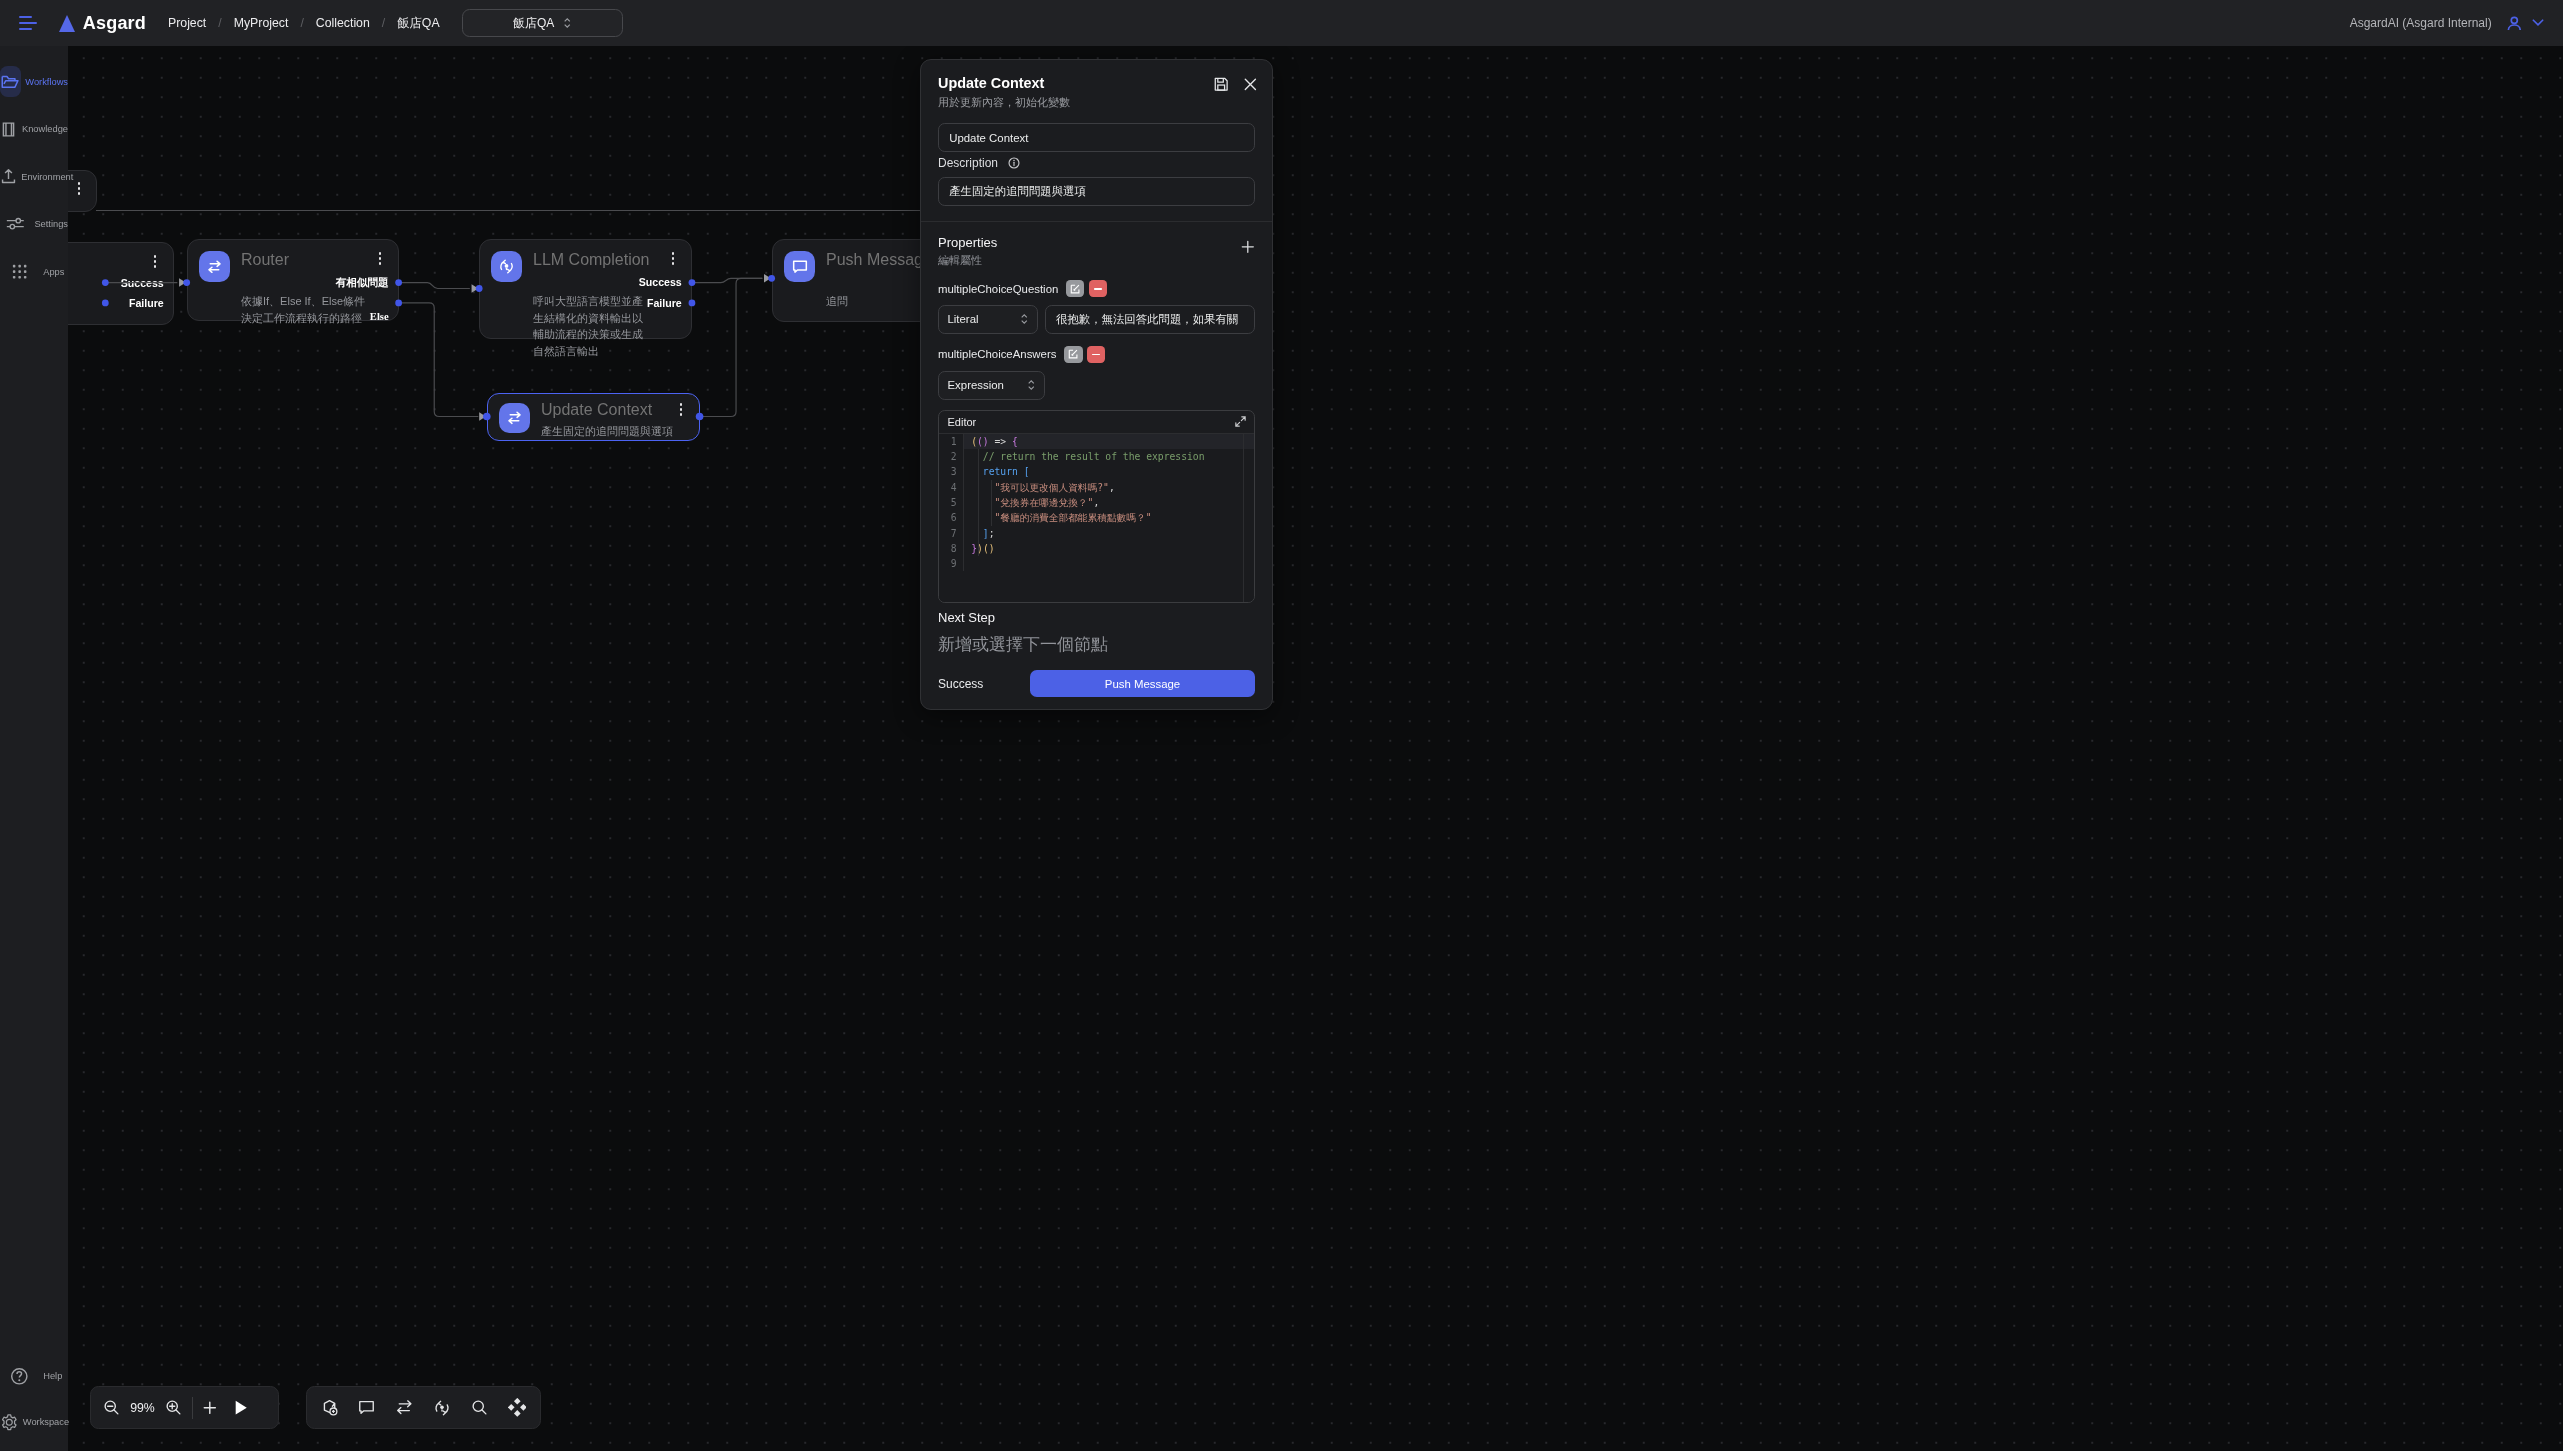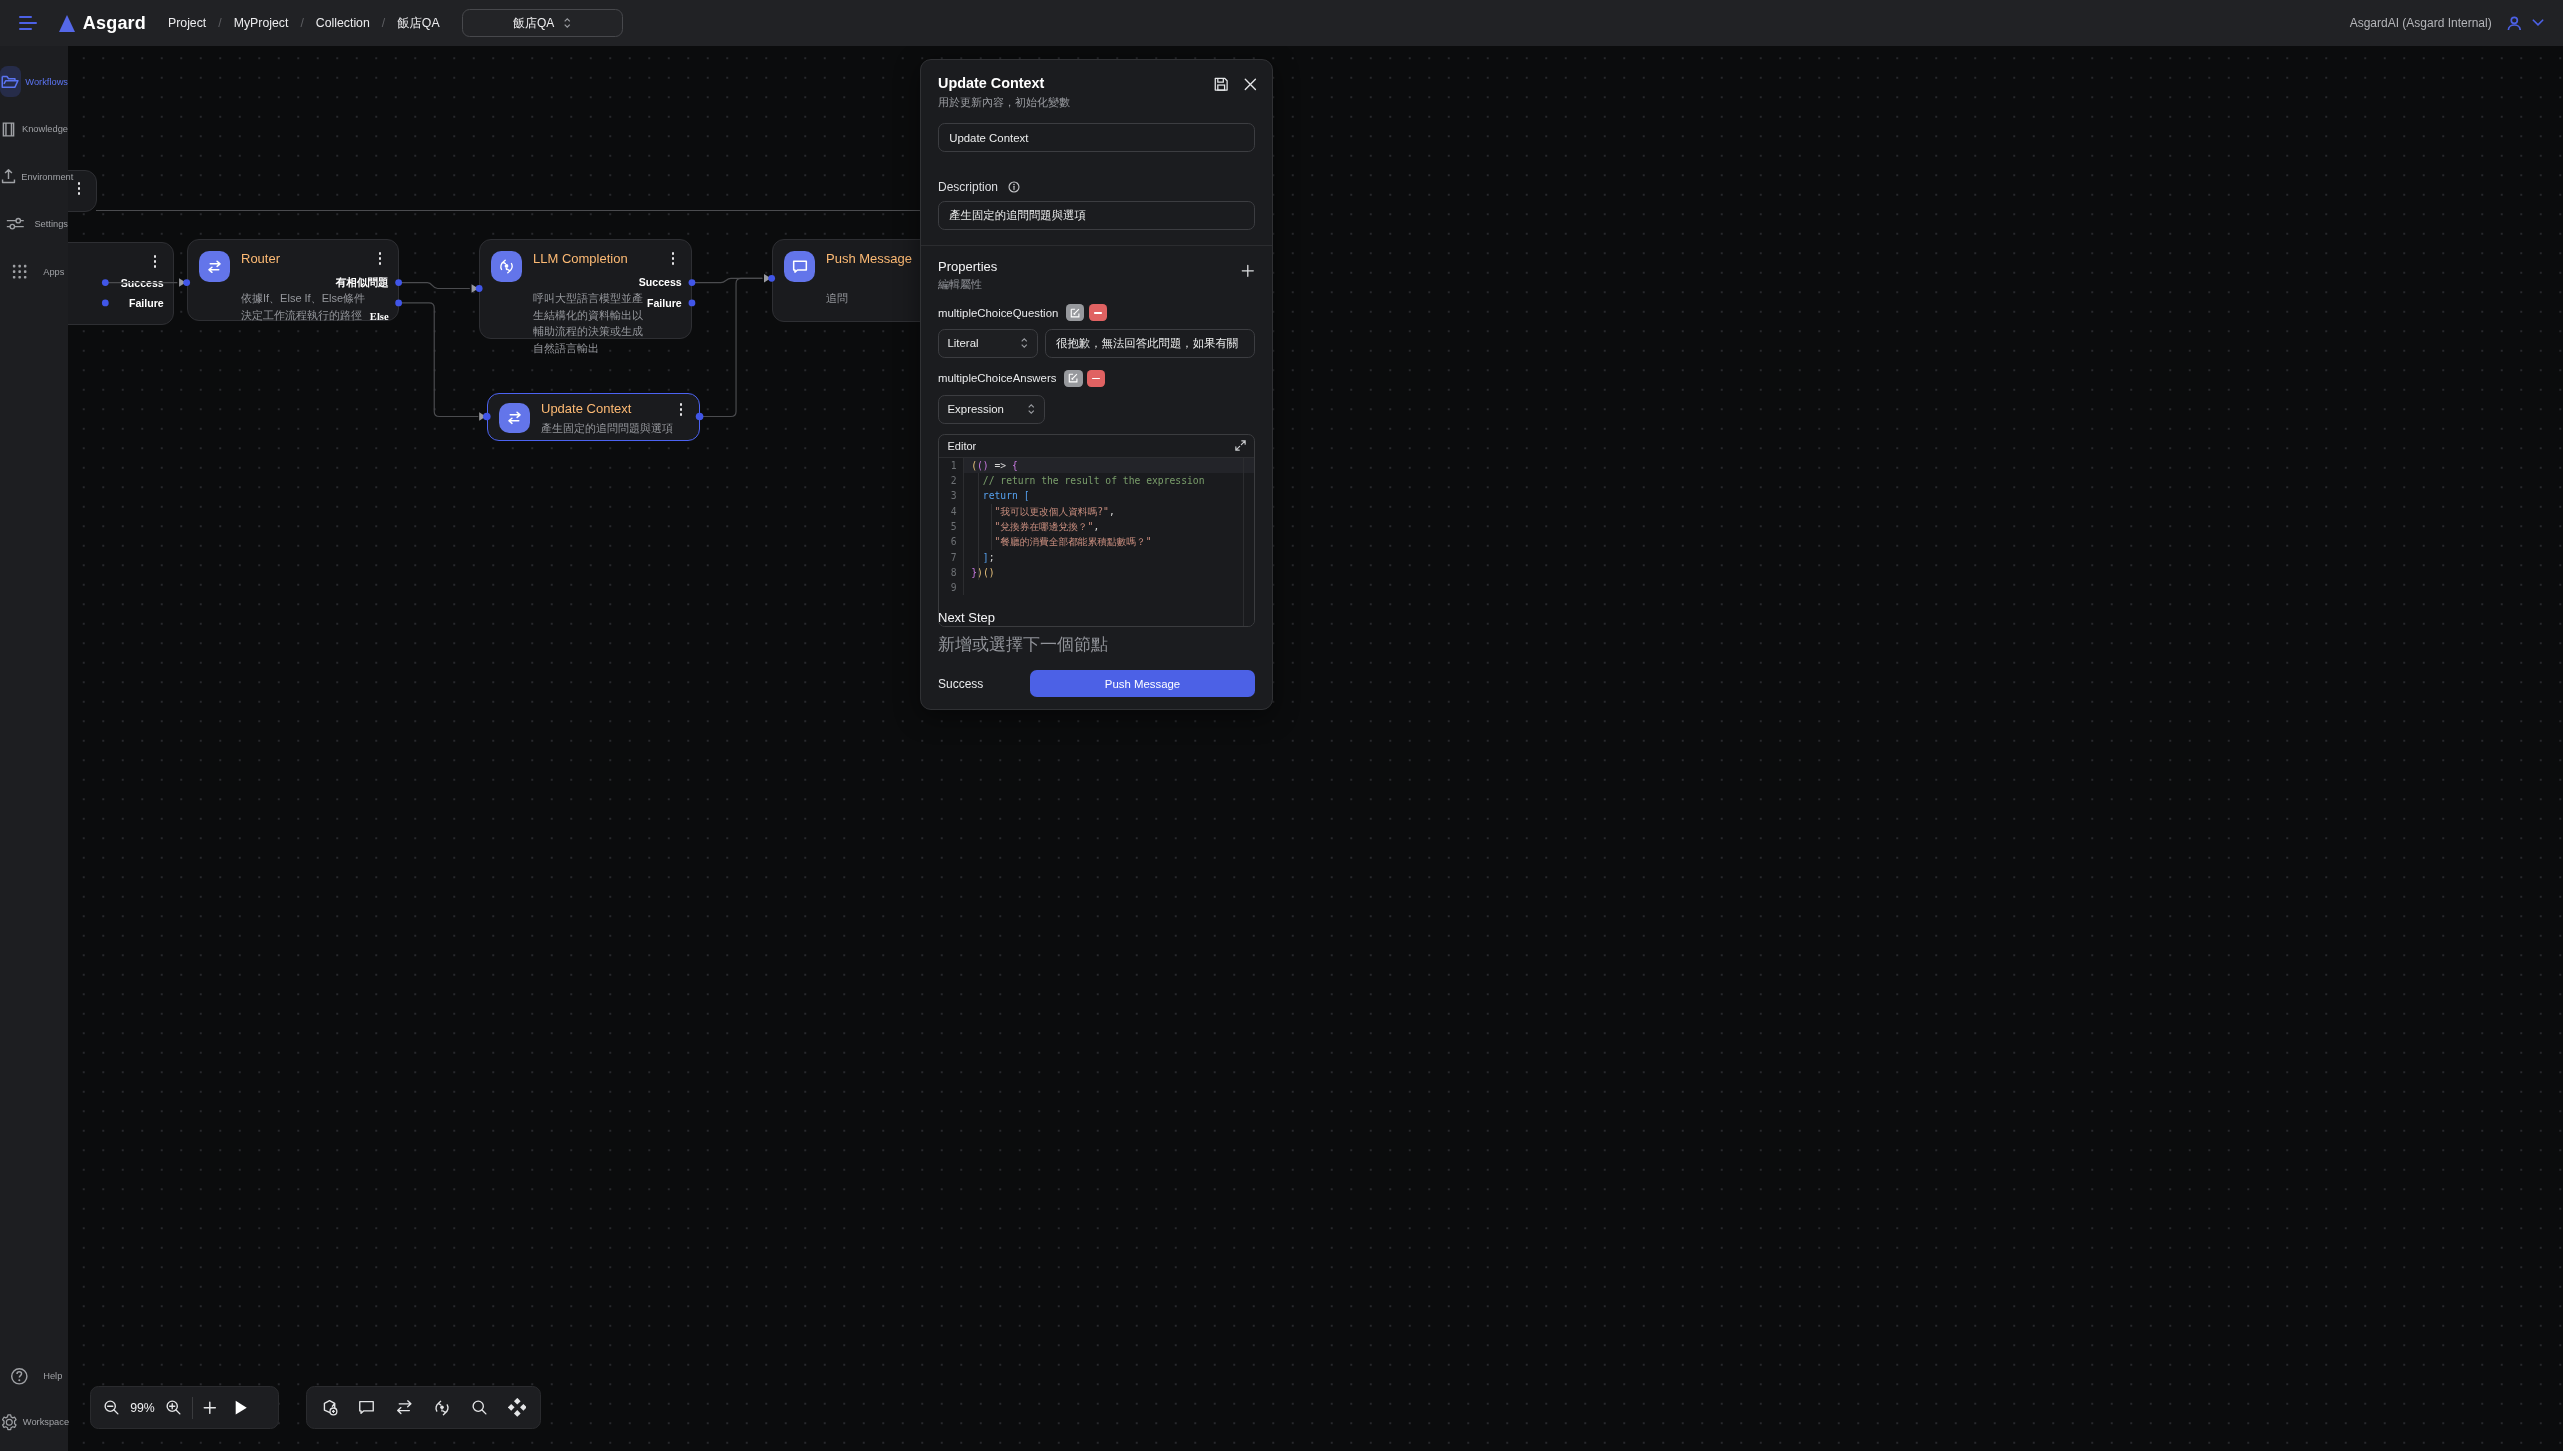"Description" .plabel { margin-top: 28px -> 4px }
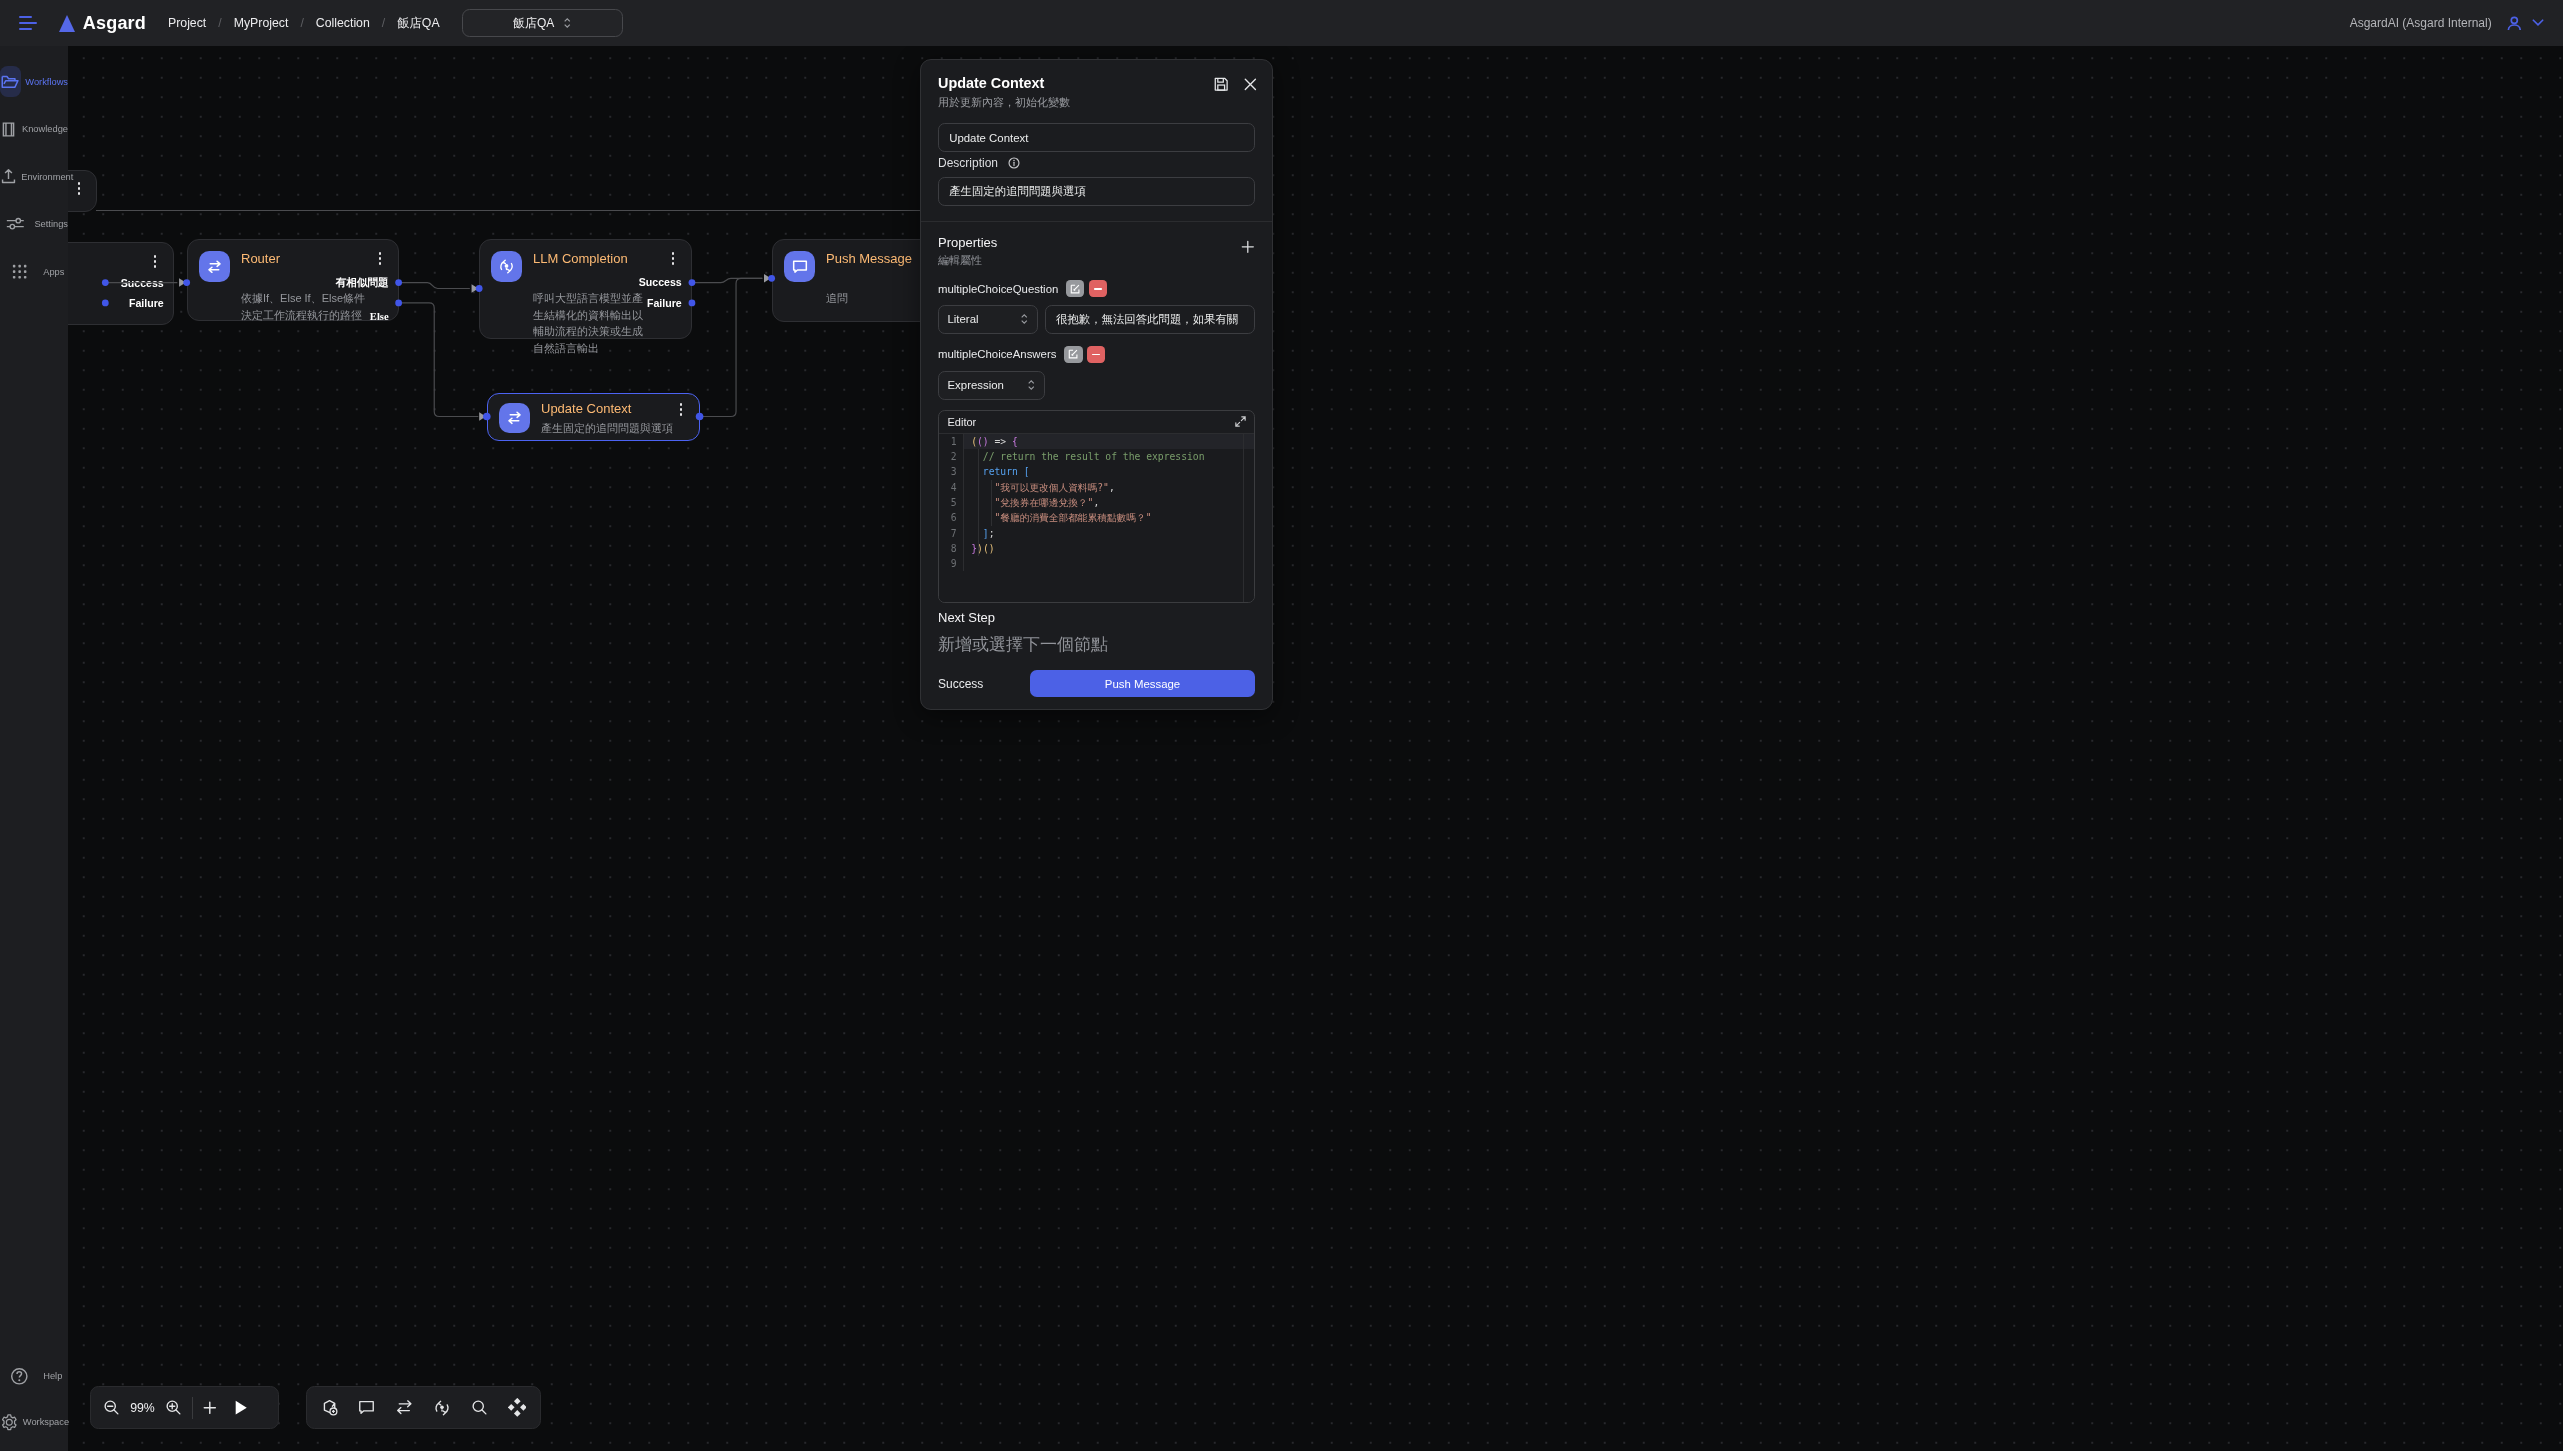"Router" .ntitle { color: #fdba74 -> #737373; font-size: 13px -> 16px }
